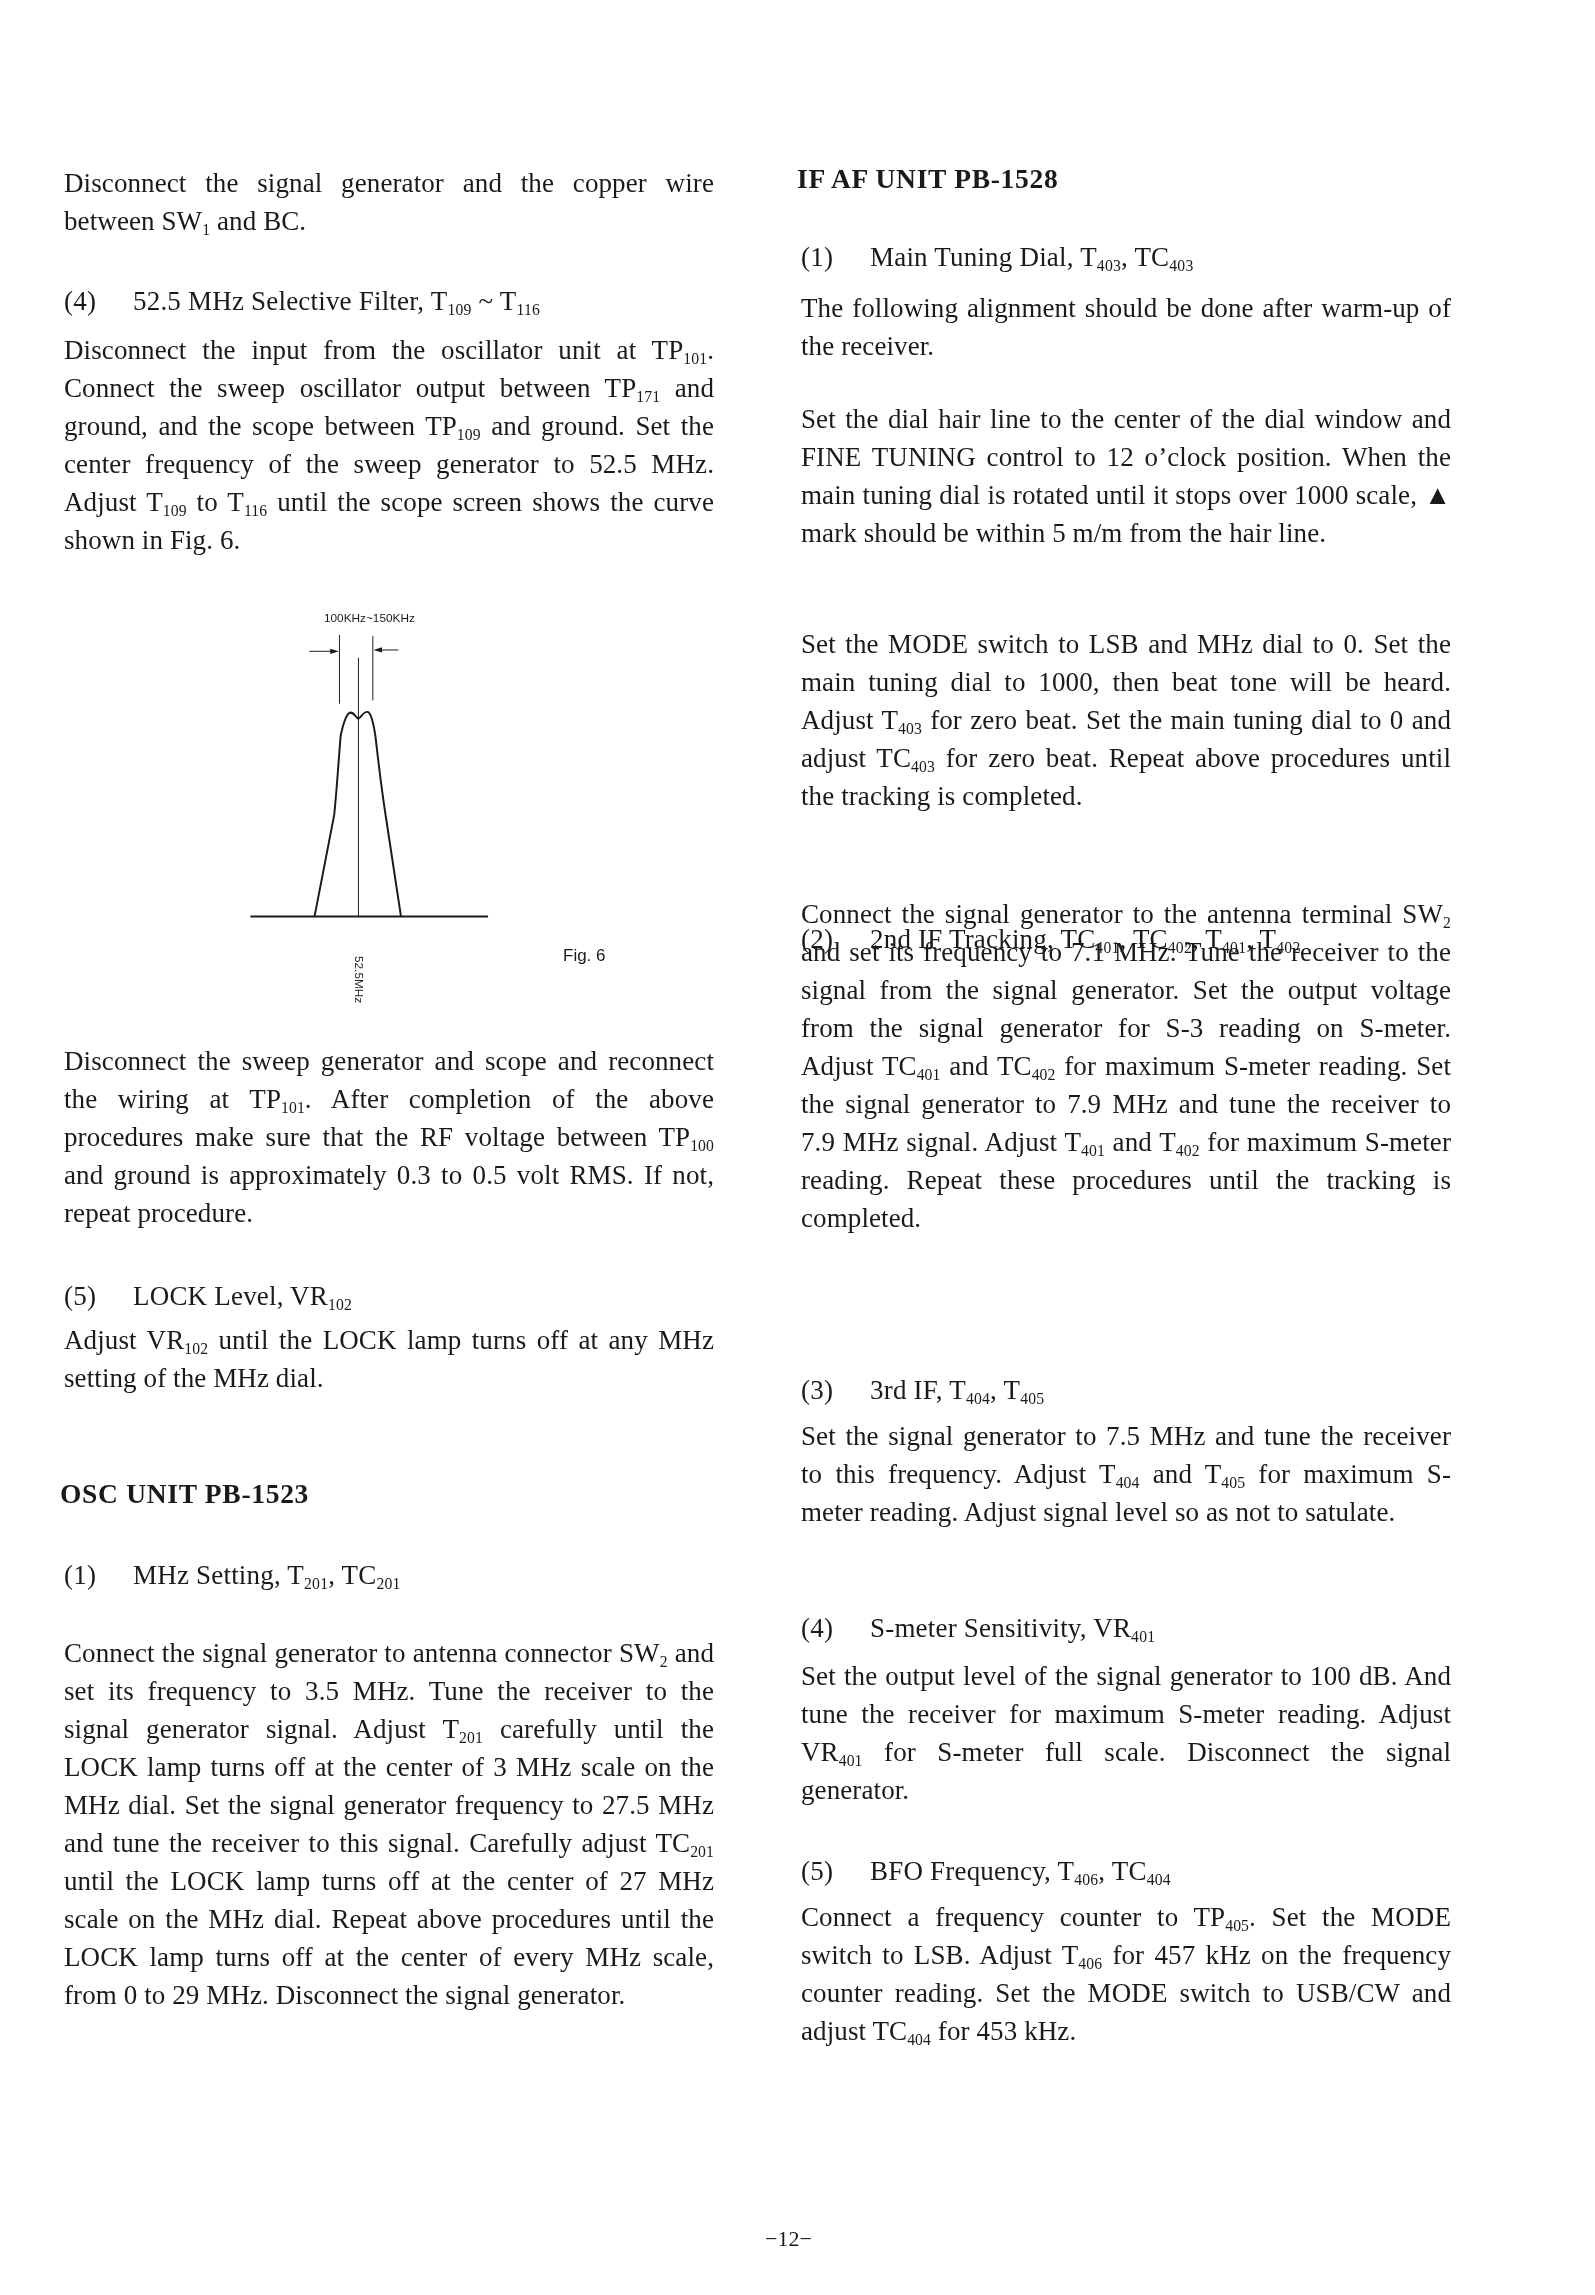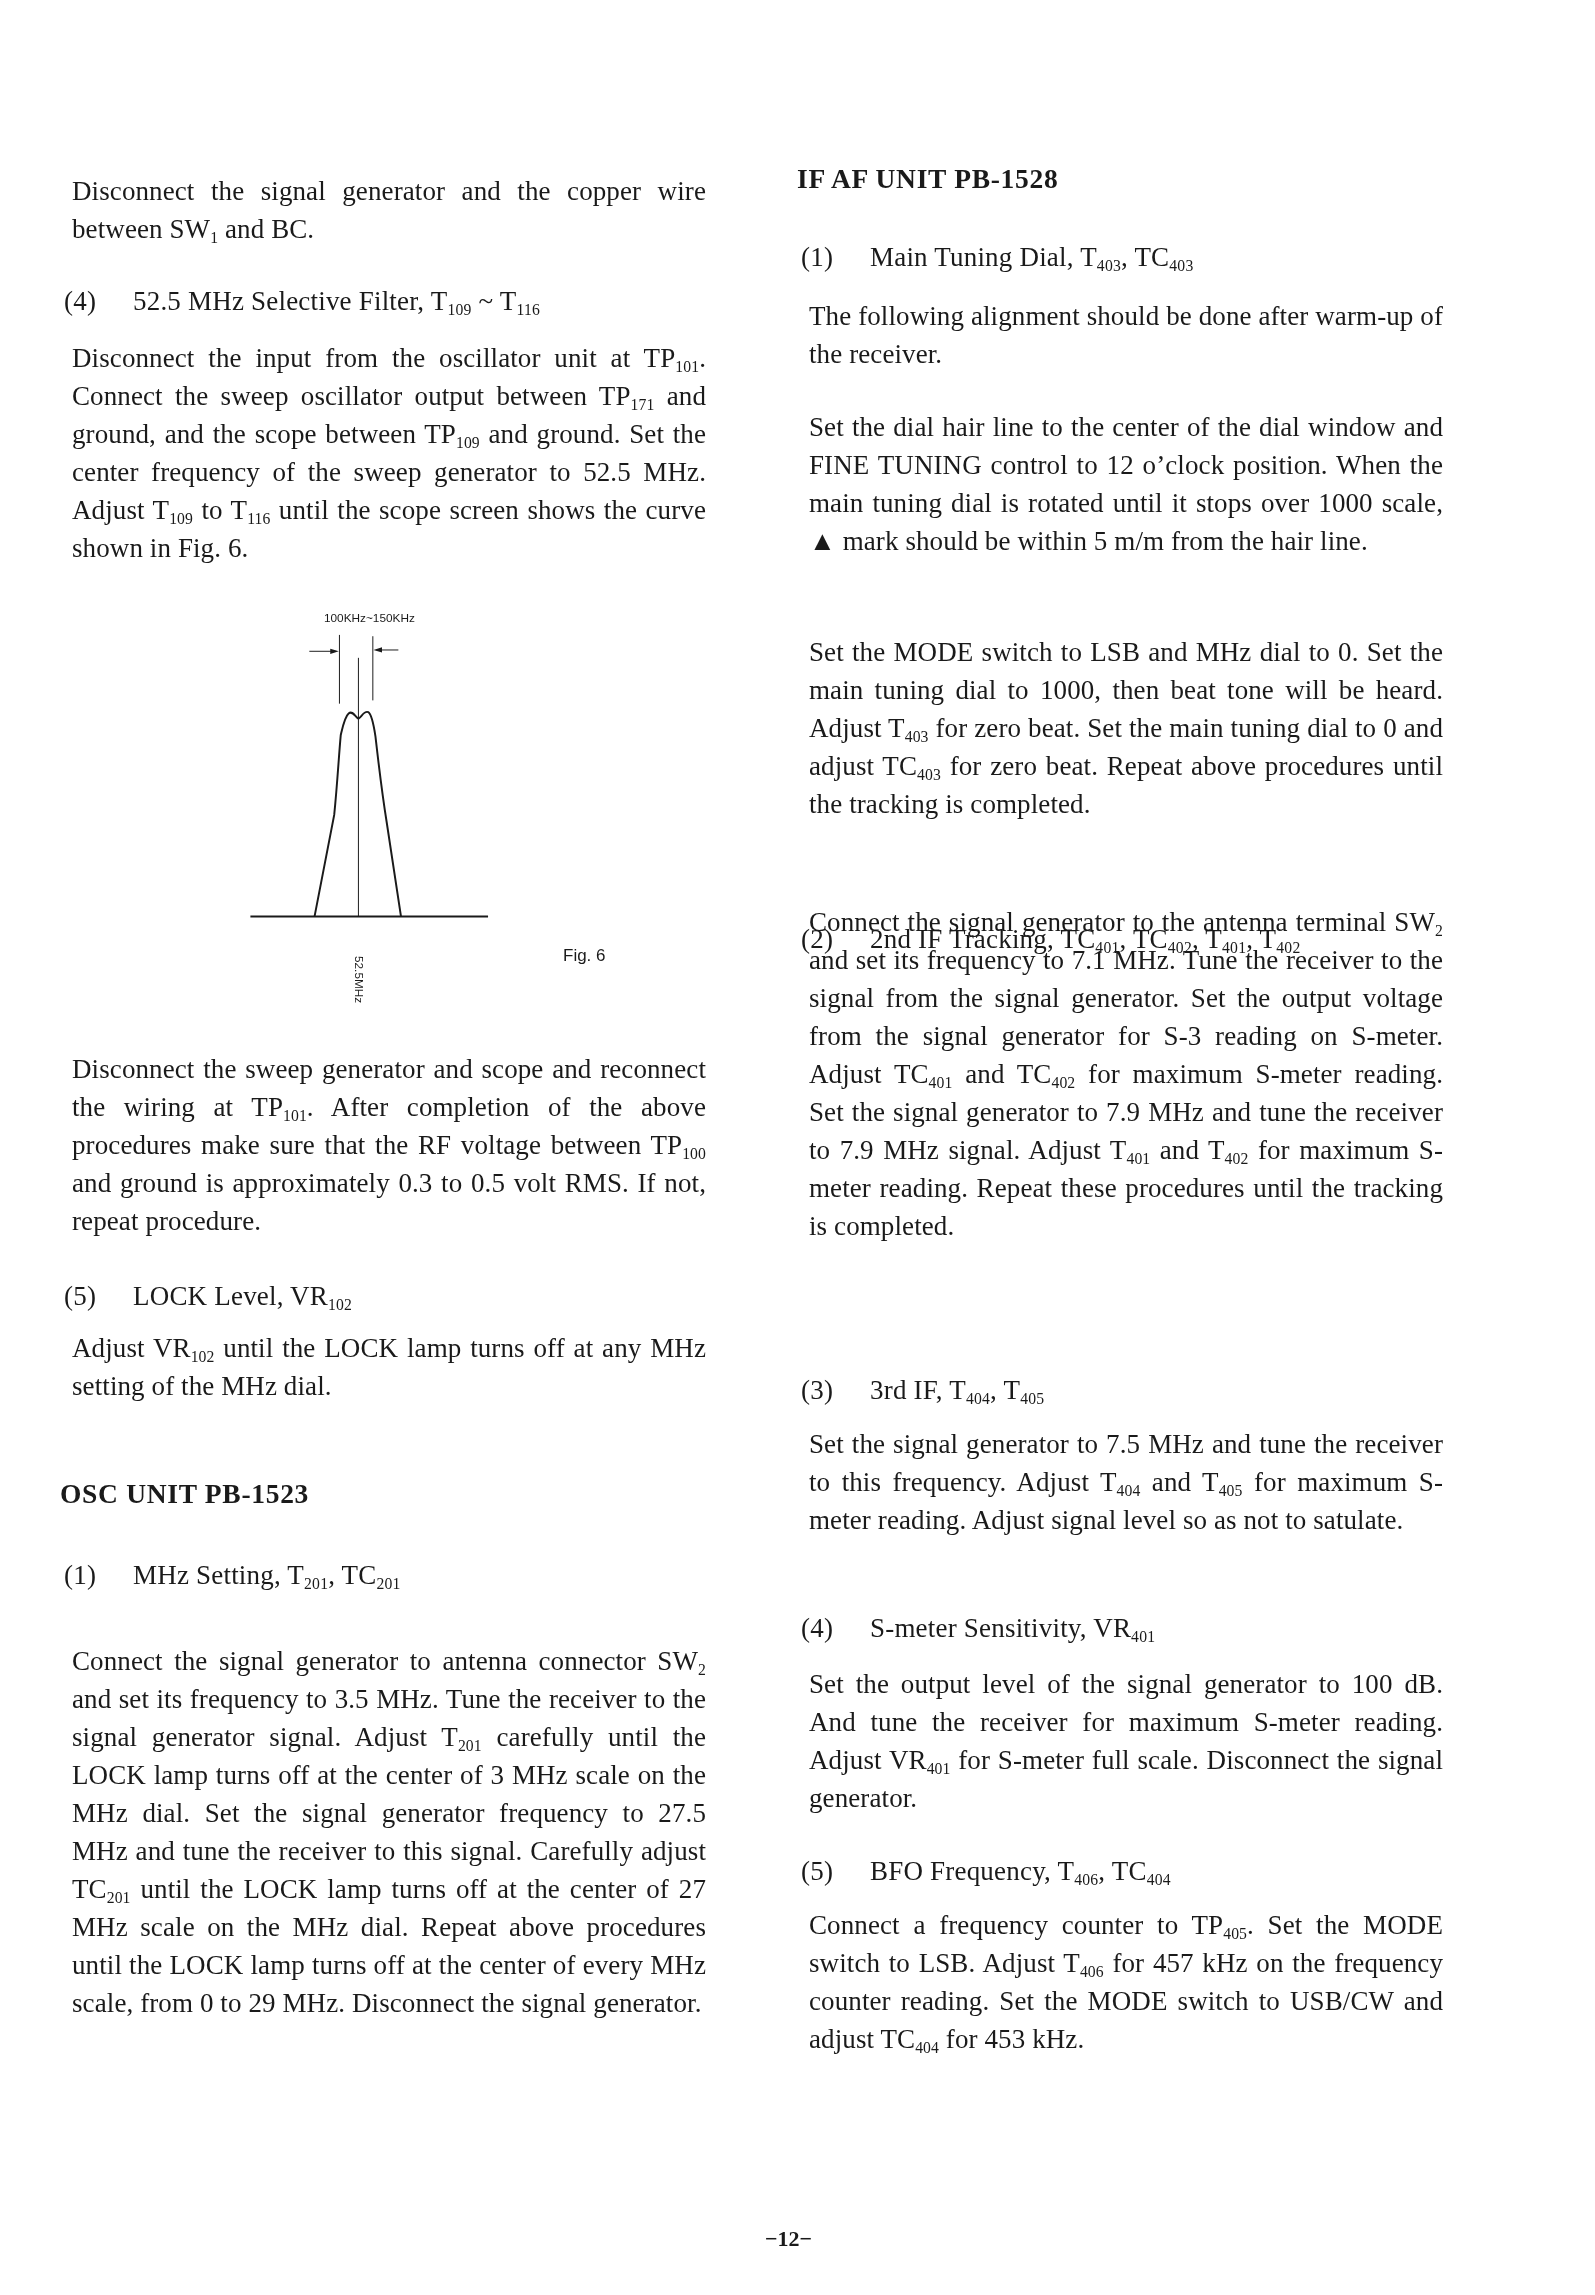"Disconnect the signal generator and" p.text { margin: 12px -> 4px }
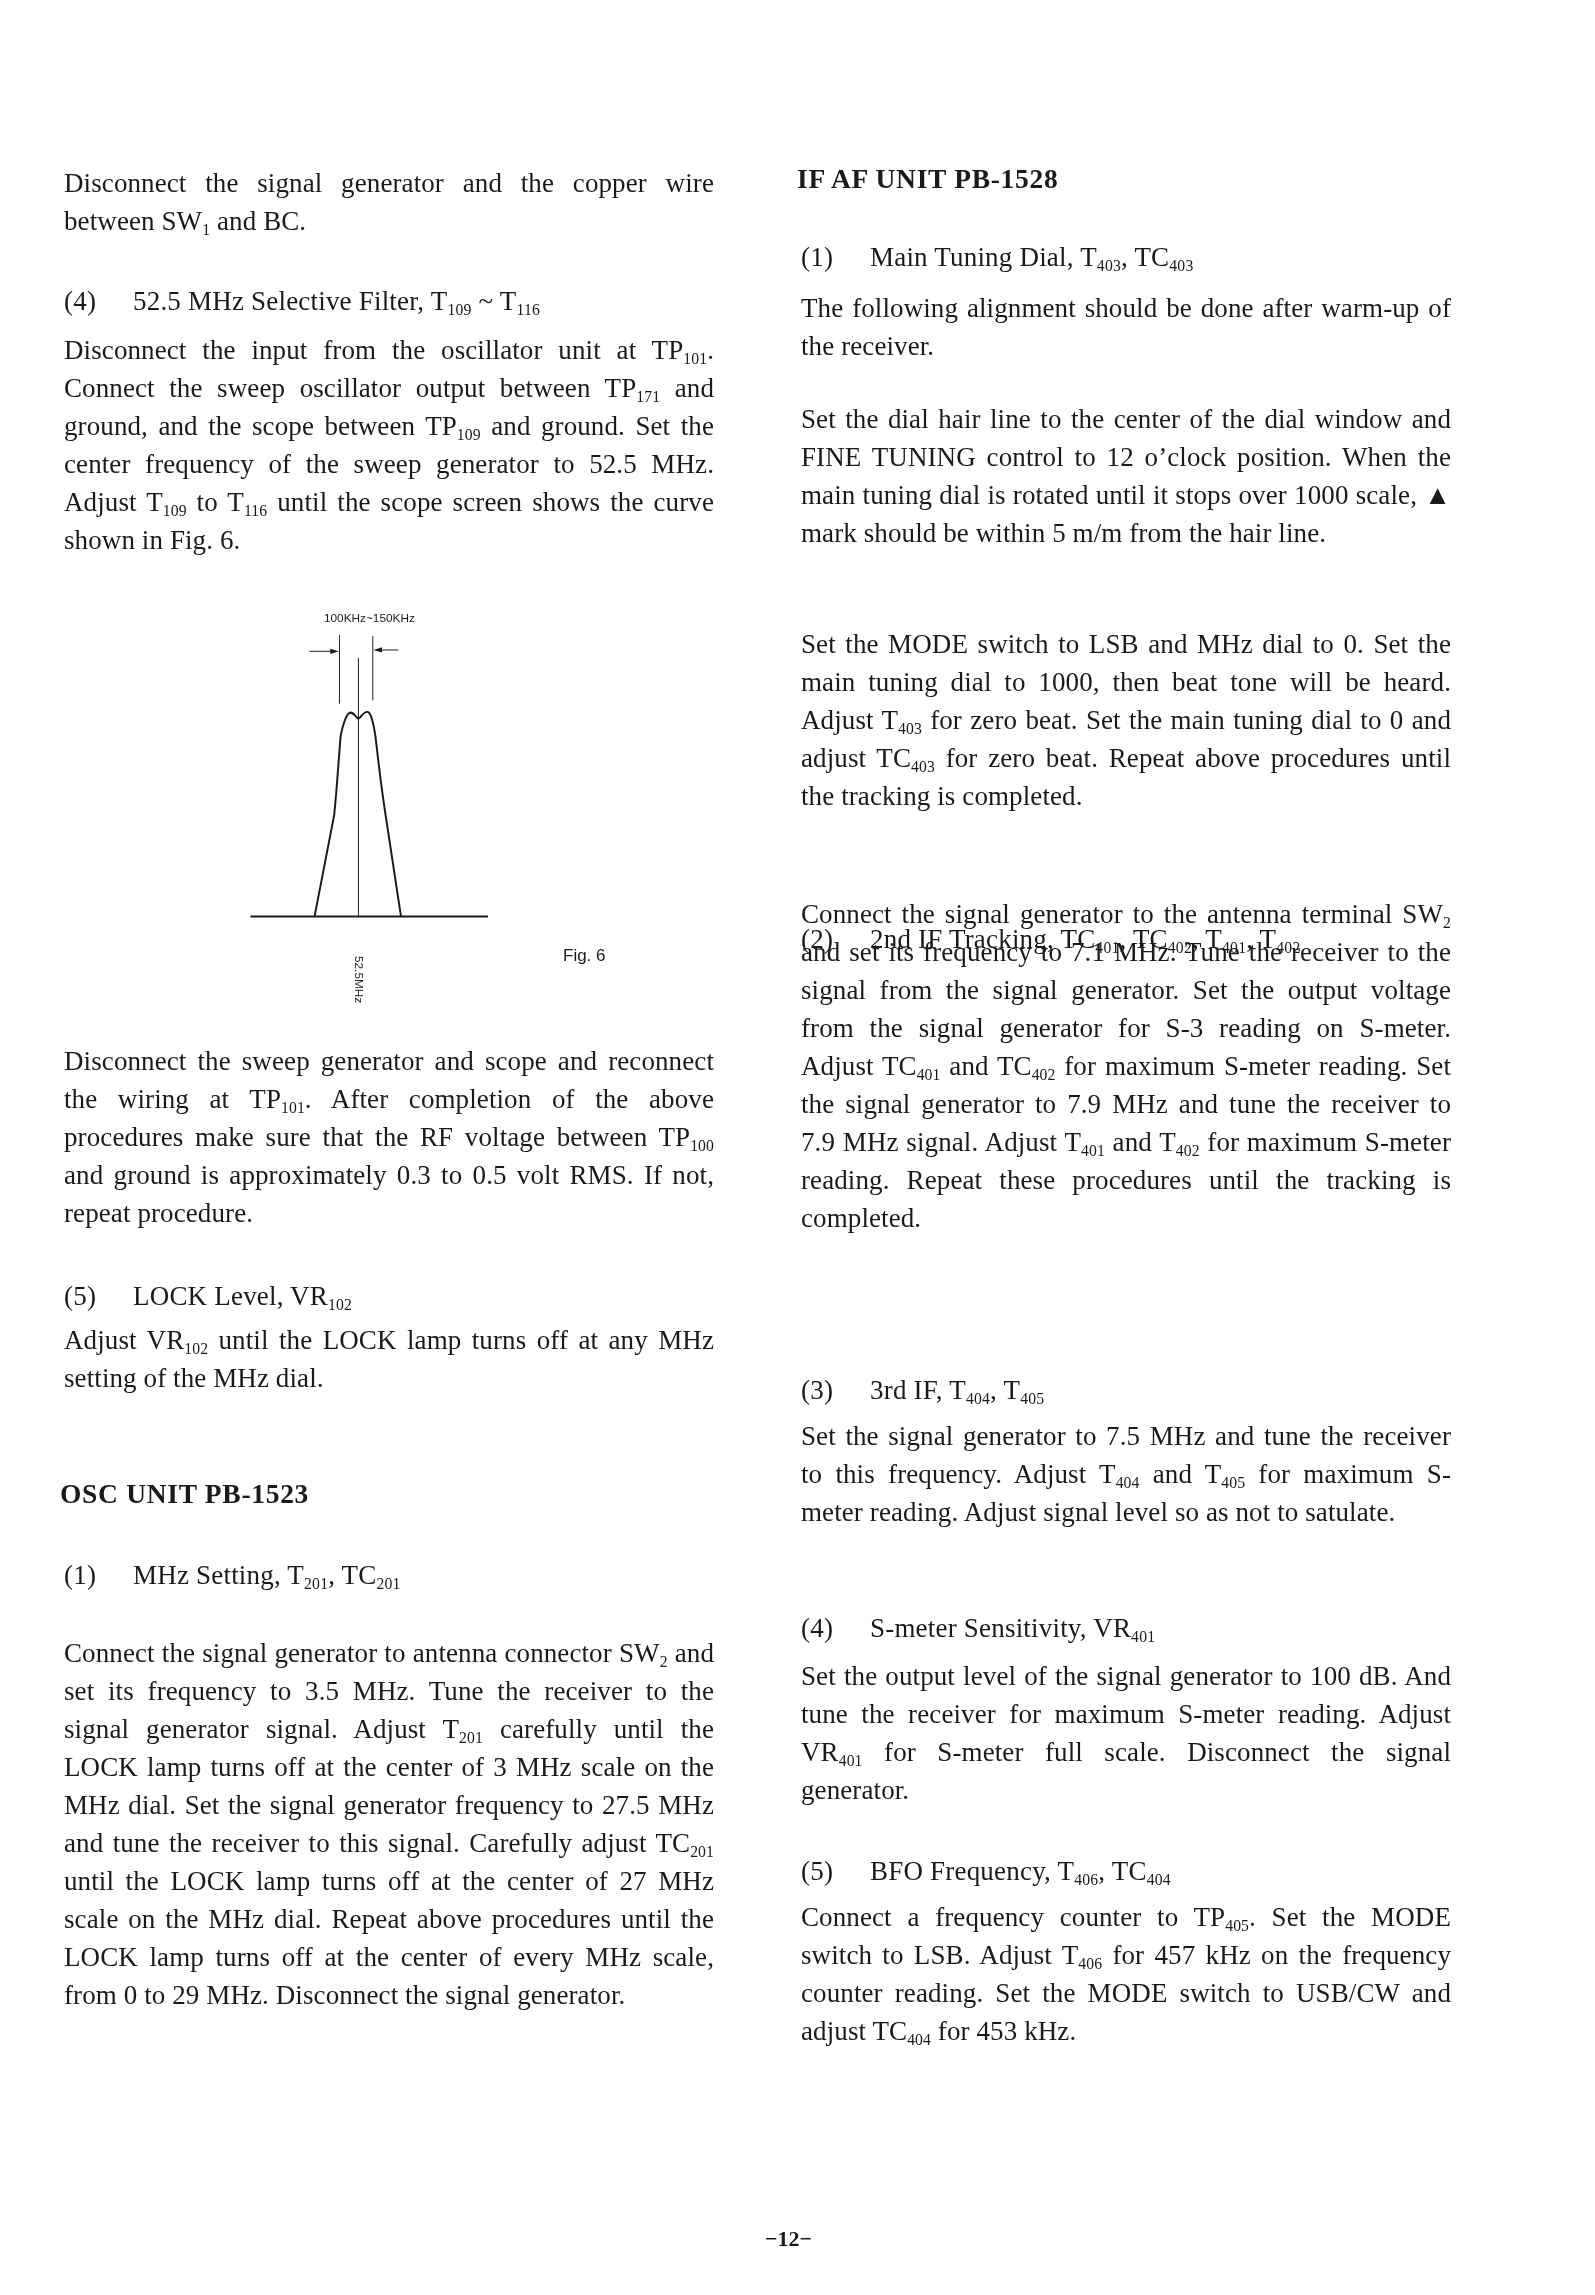"−12−" .page-num { font-weight: bold -> none }
